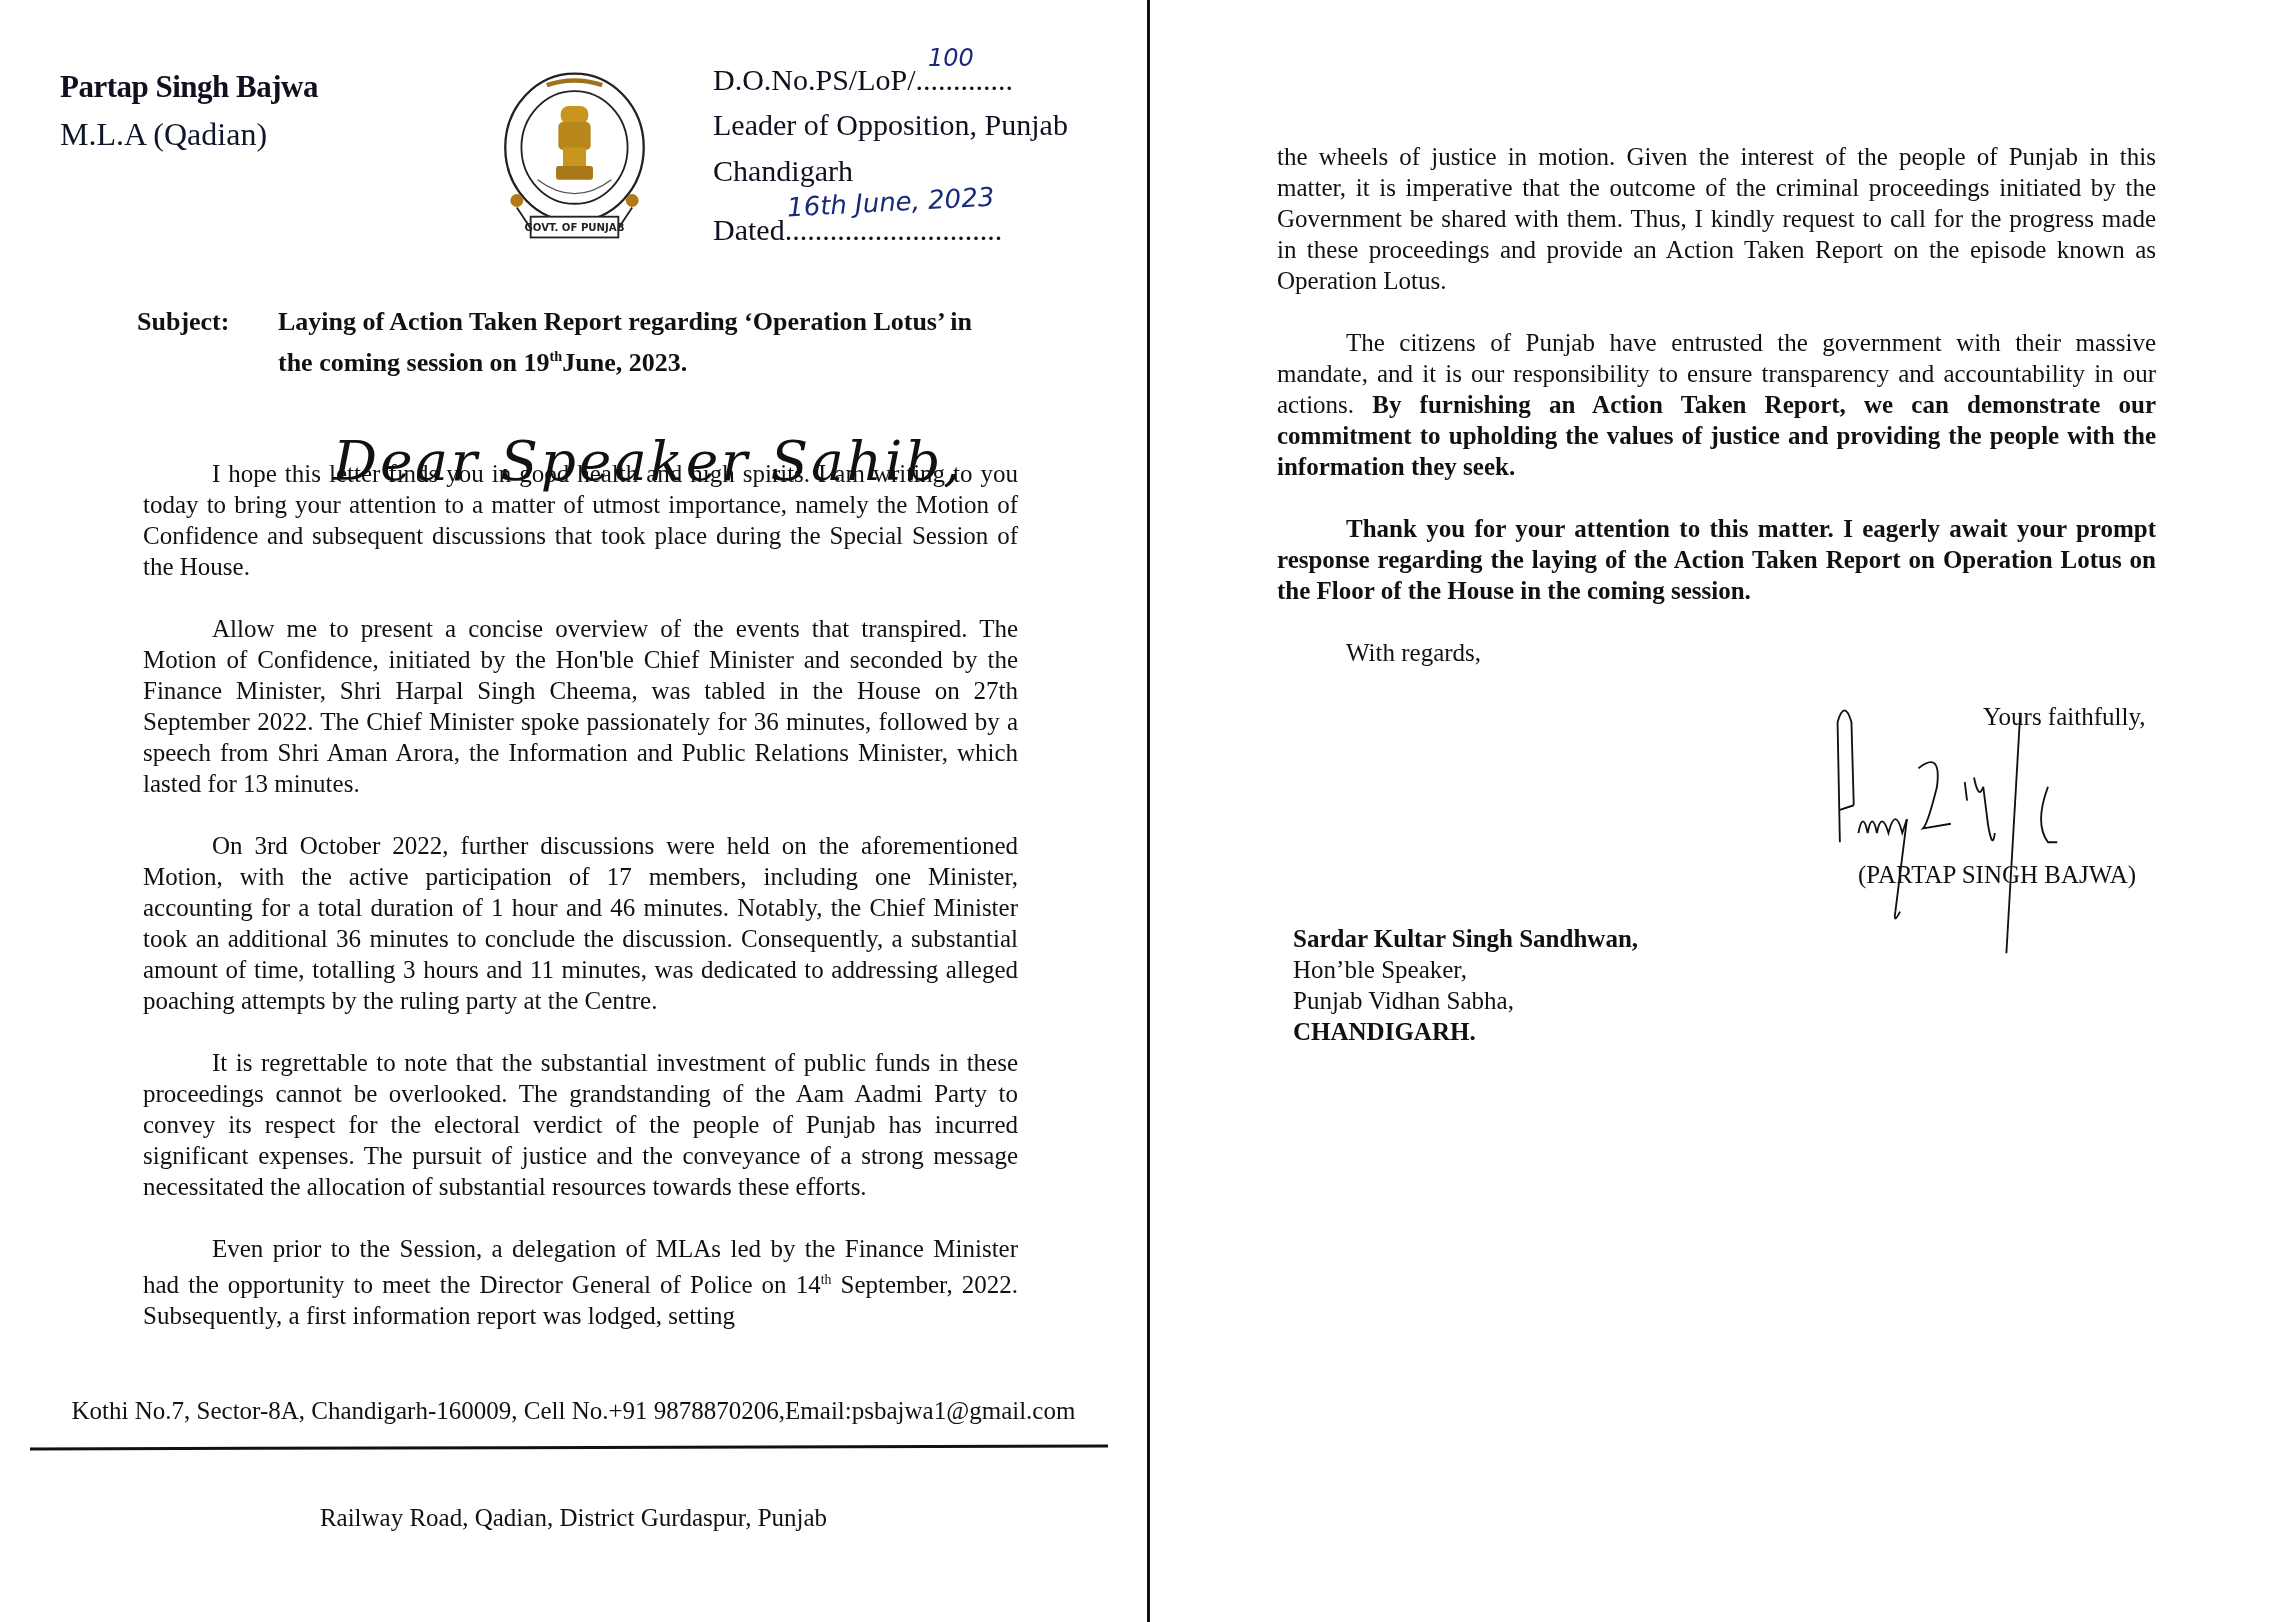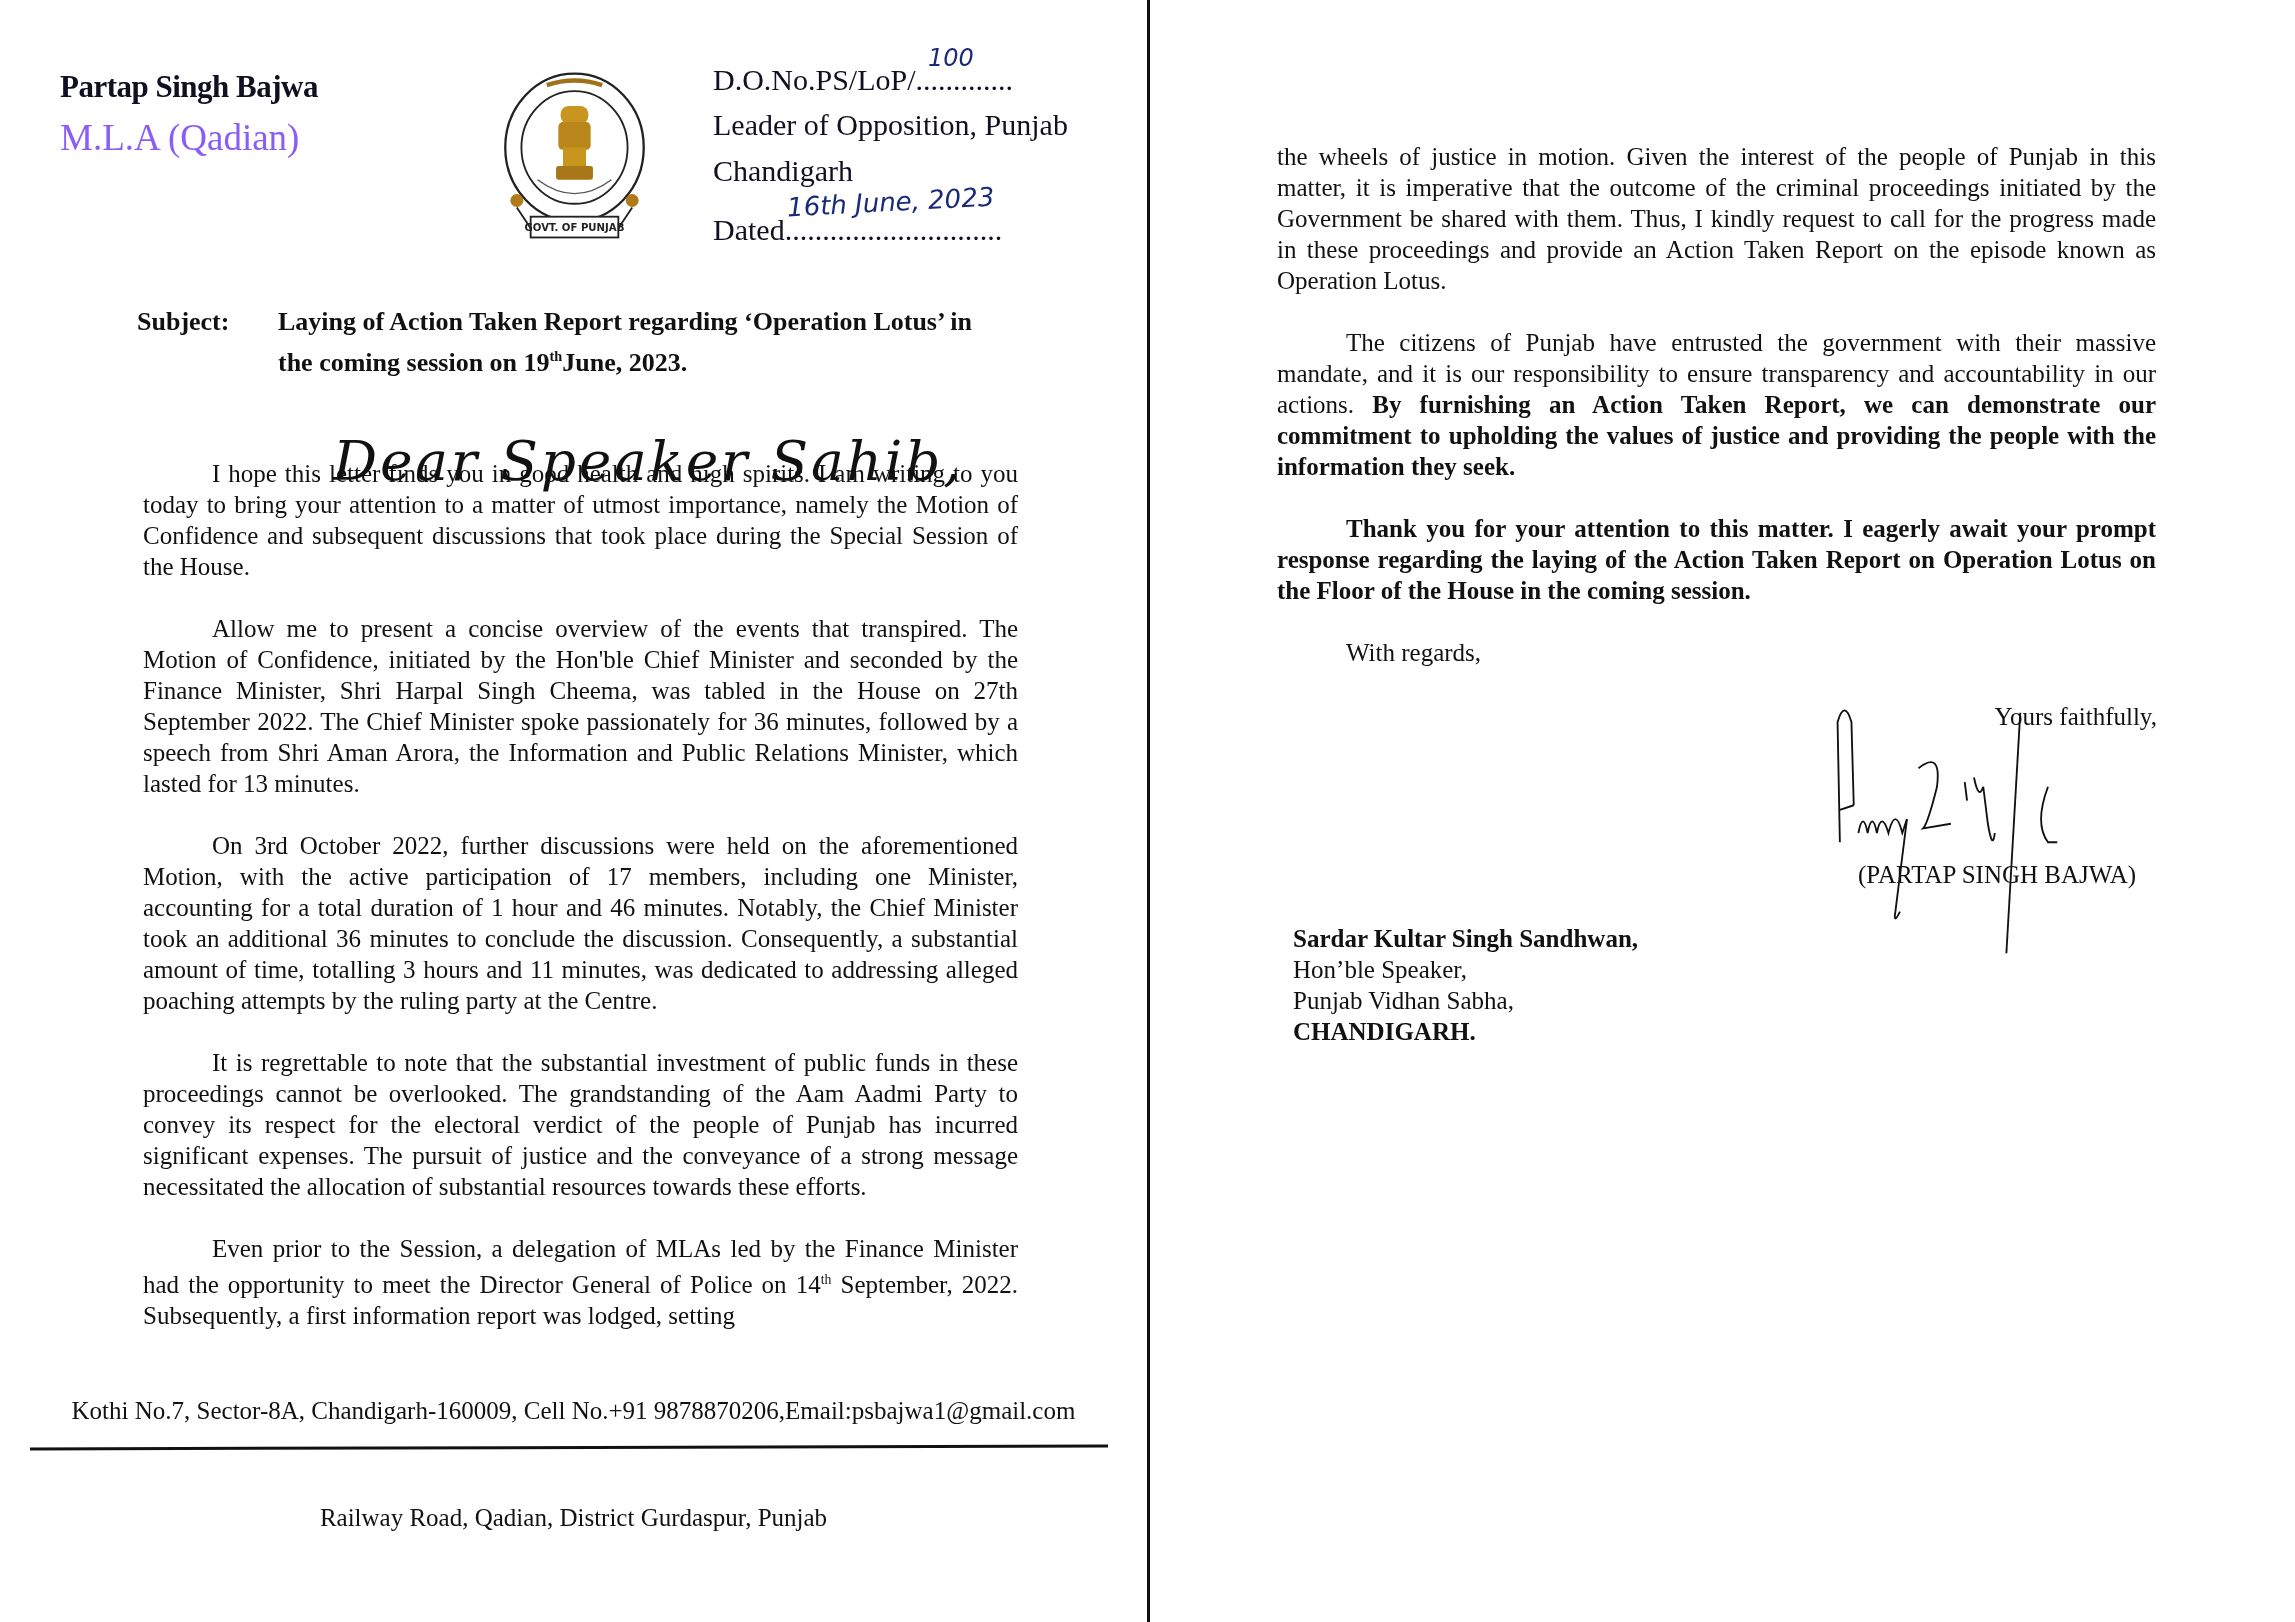"M.L.A (Qadian)" .mla { color: #8b5cf6 -> #0f172a; font-size: 37px -> 32px }
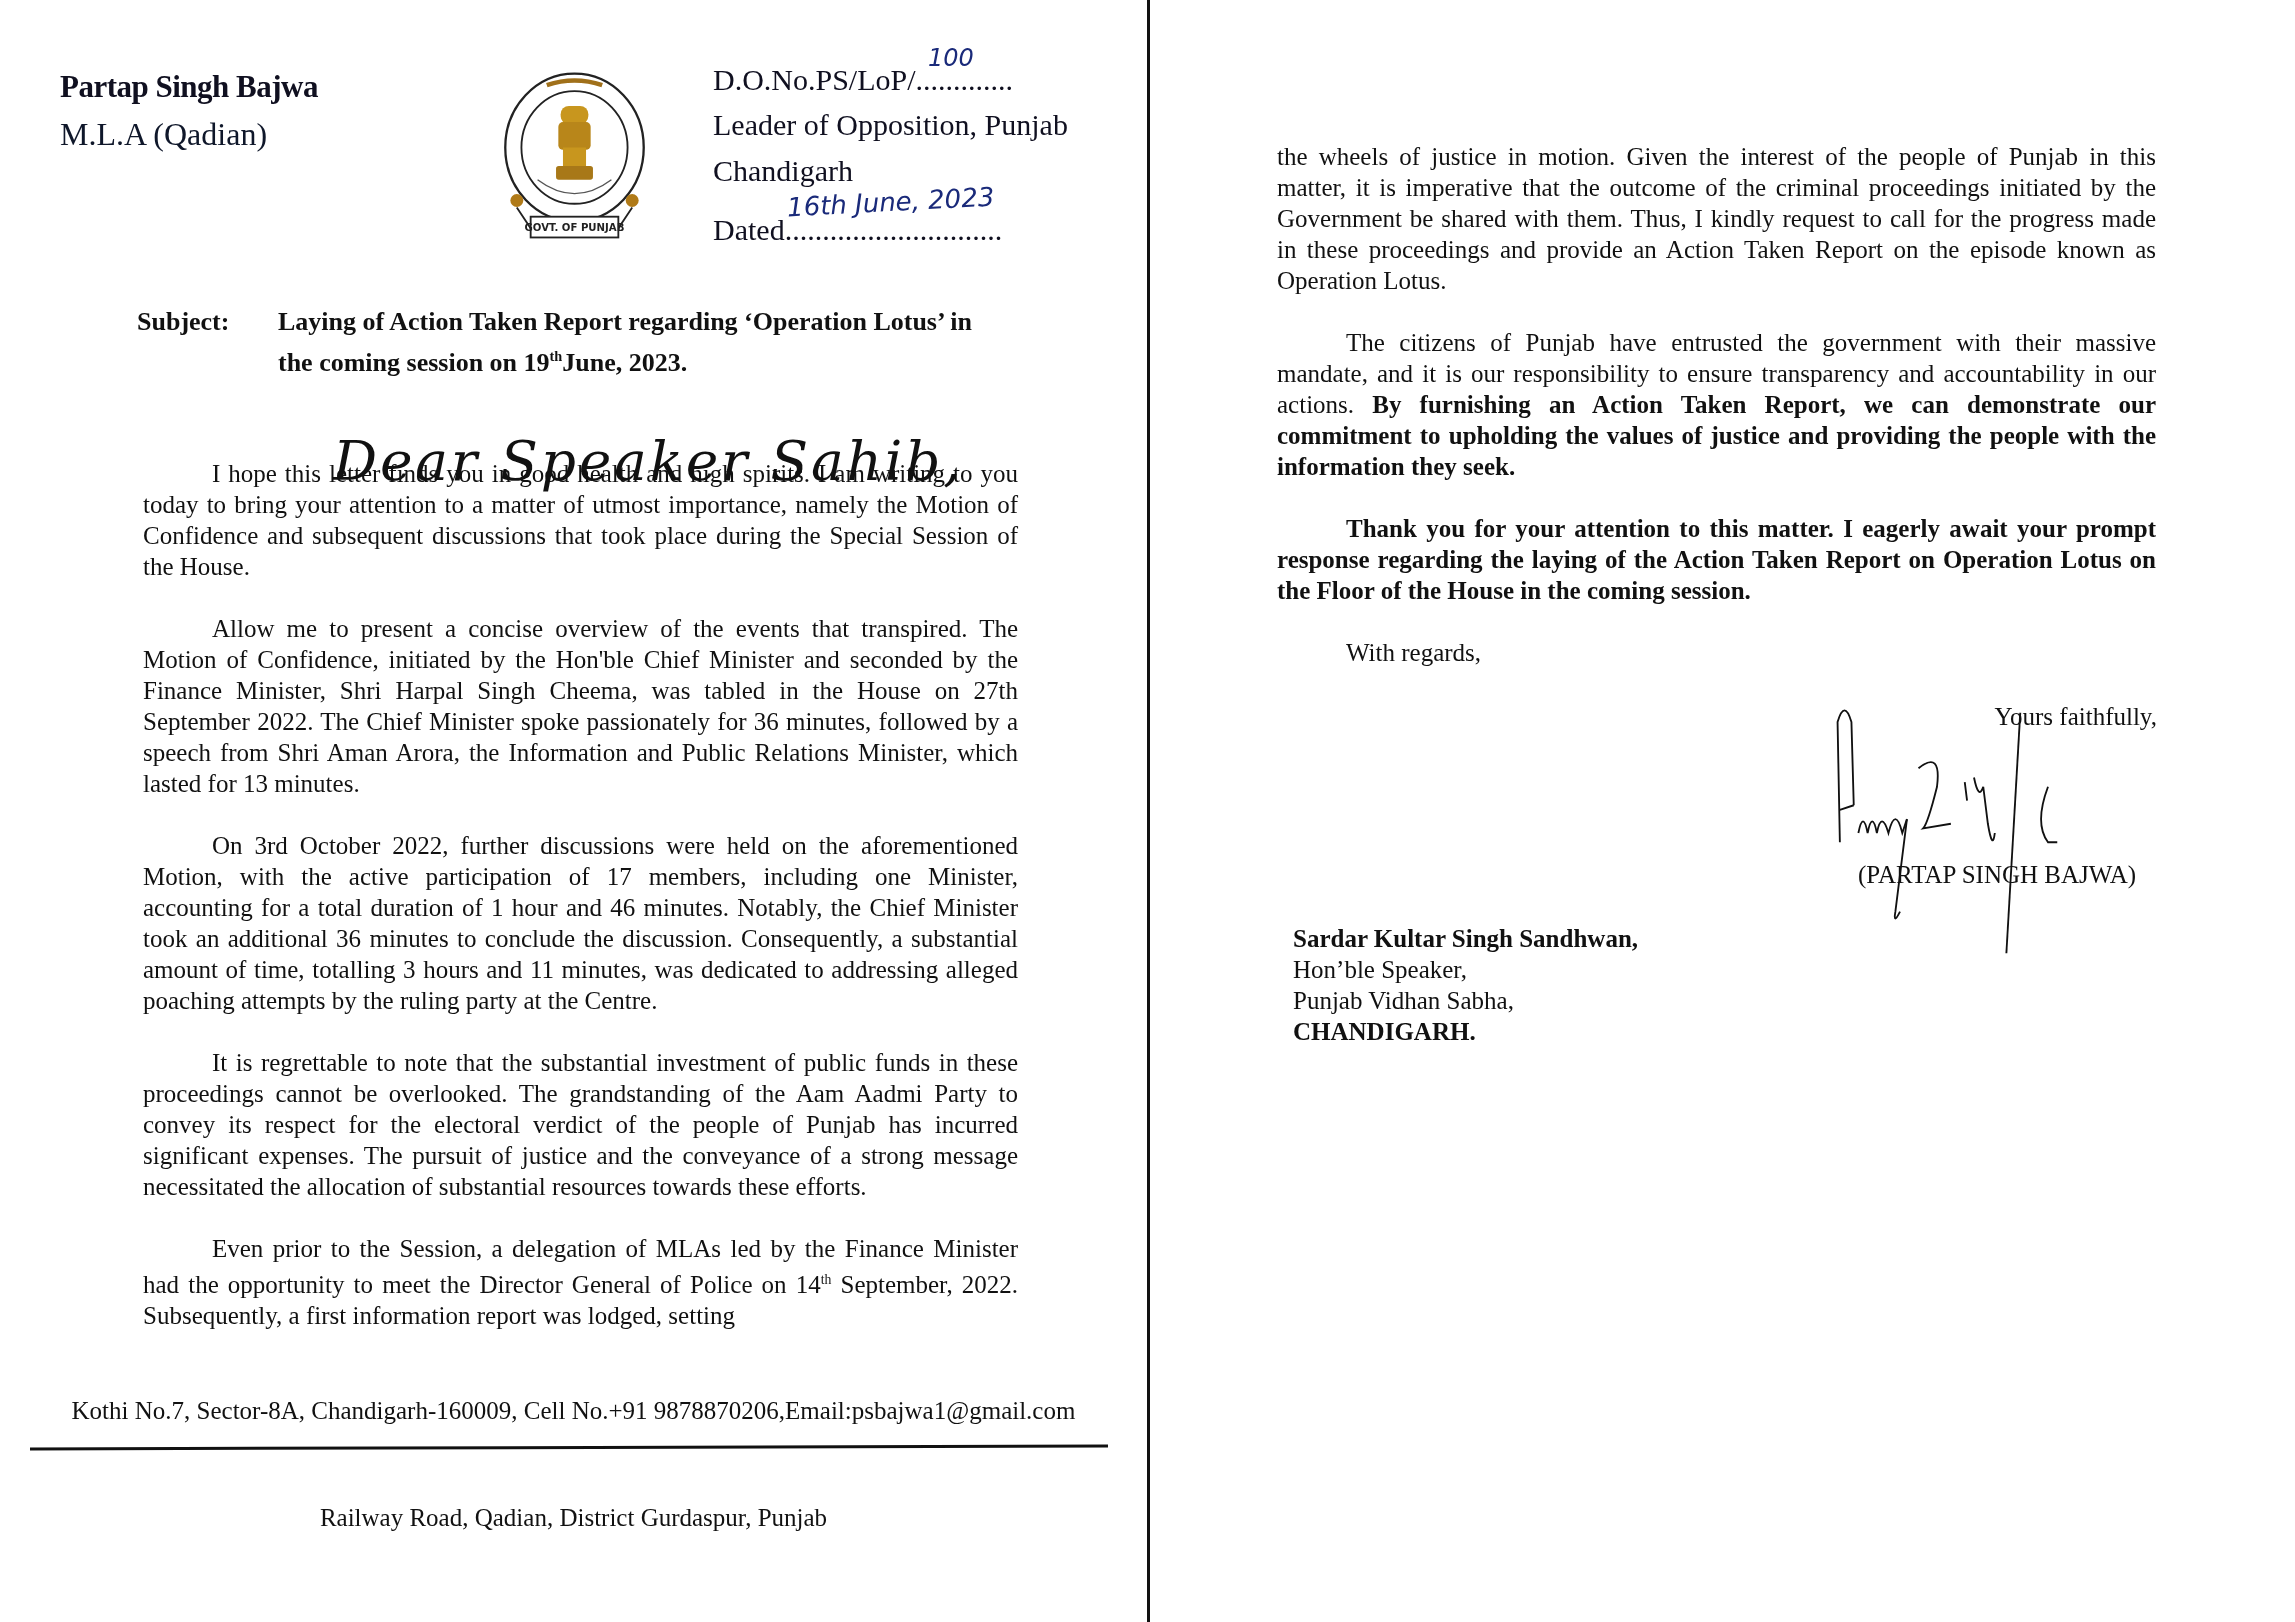"Yours faithfully," div.abs { text-align: right -> left }
